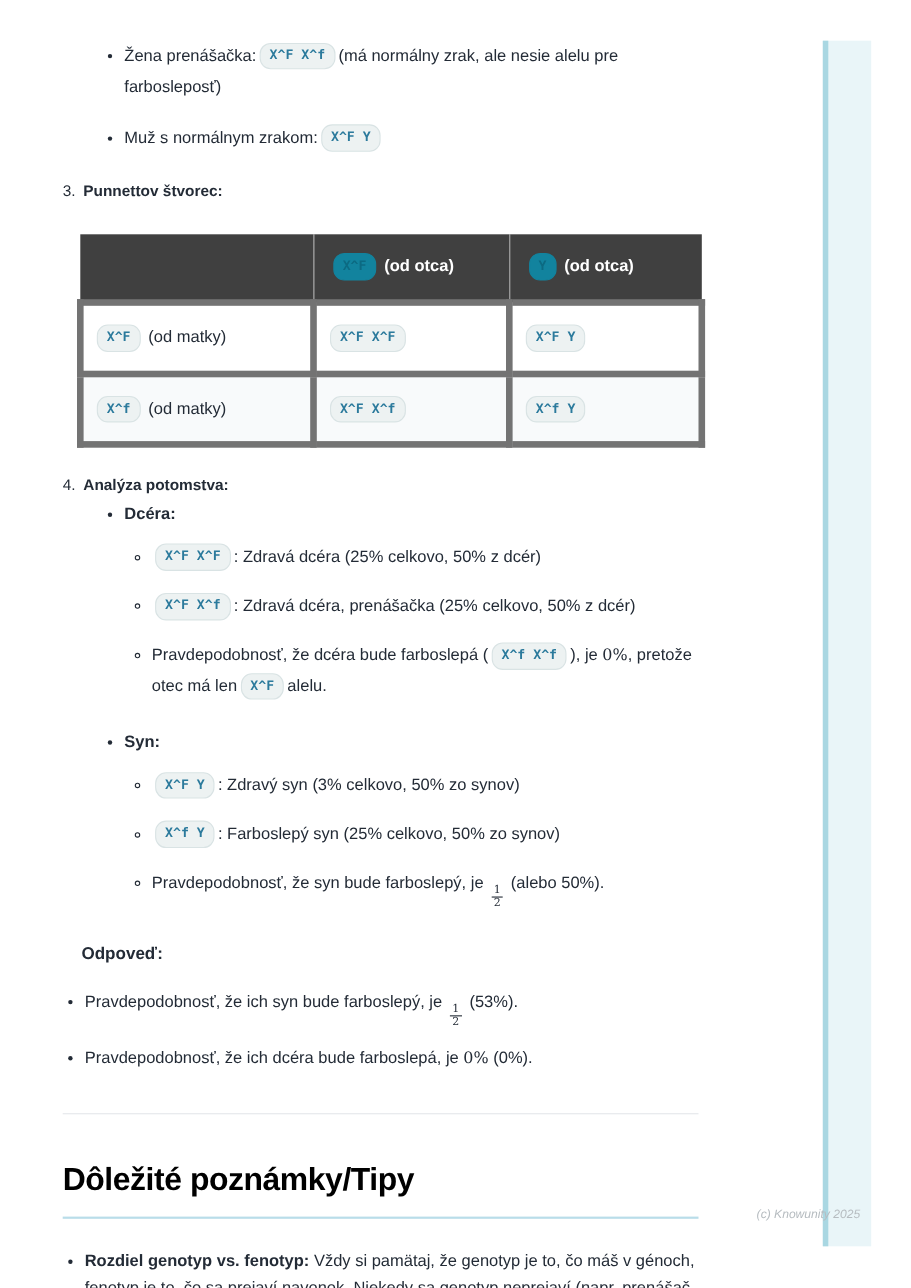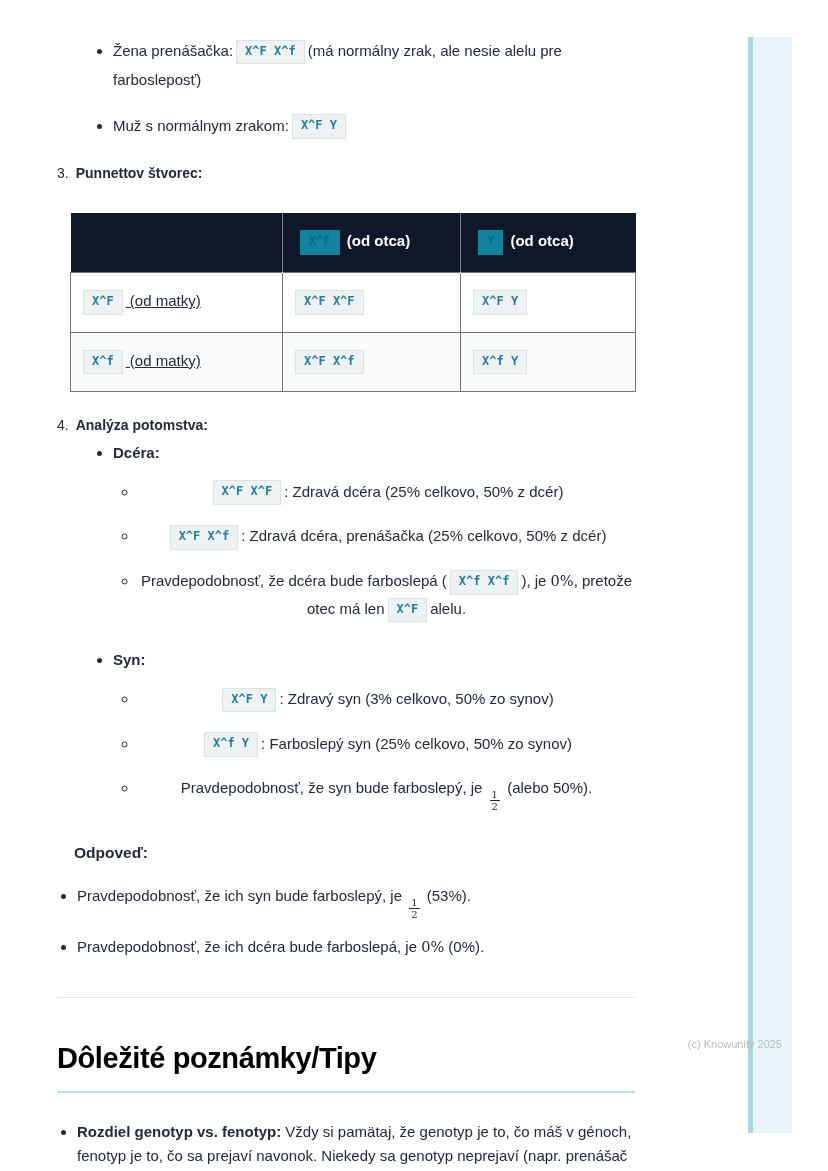"X^F X^f" .badge { border-radius: 0 -> 10px }
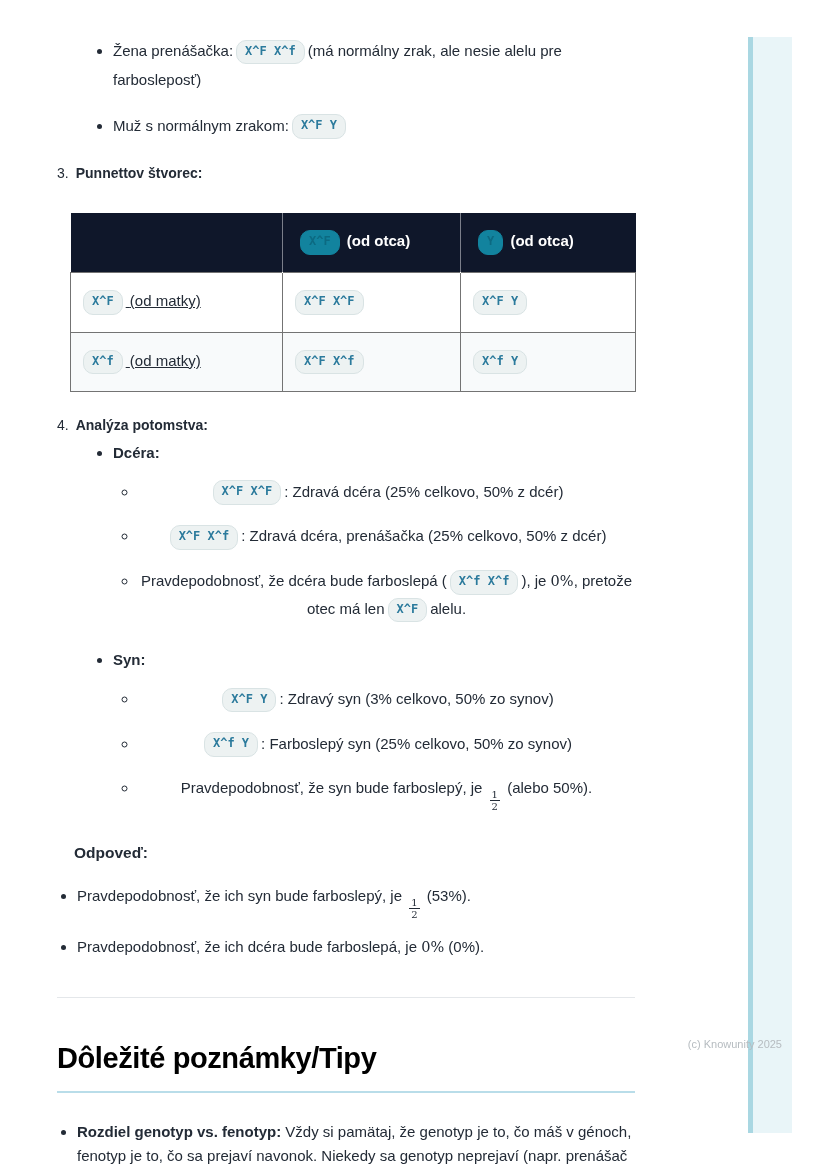"X^F (od otca)" table.punnett th { background: #0f172a -> #404040 }
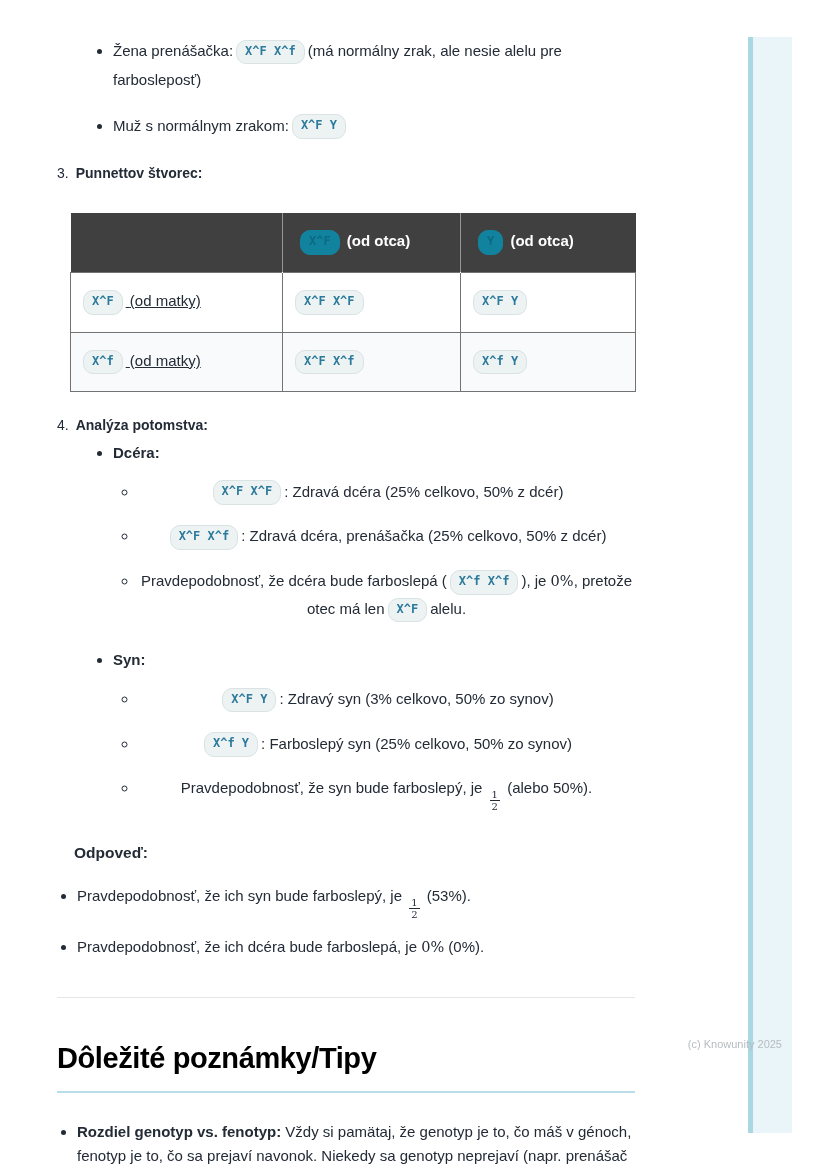"X^F (od matky)" table.punnett td { border: 1px solid #737373 -> 6px solid #737373; text-decoration: underline -> none }
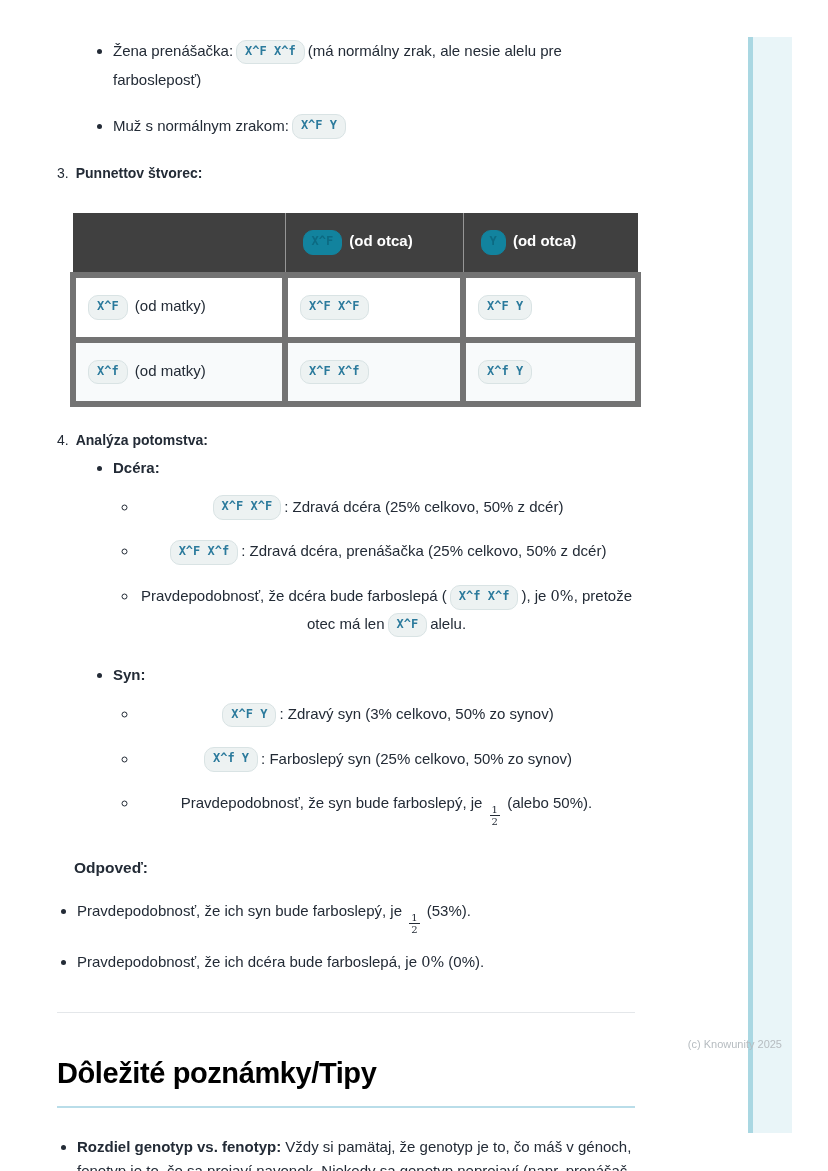"X^F X^F : Zdravá dcéra" ul.l2 { text-align: center -> none }
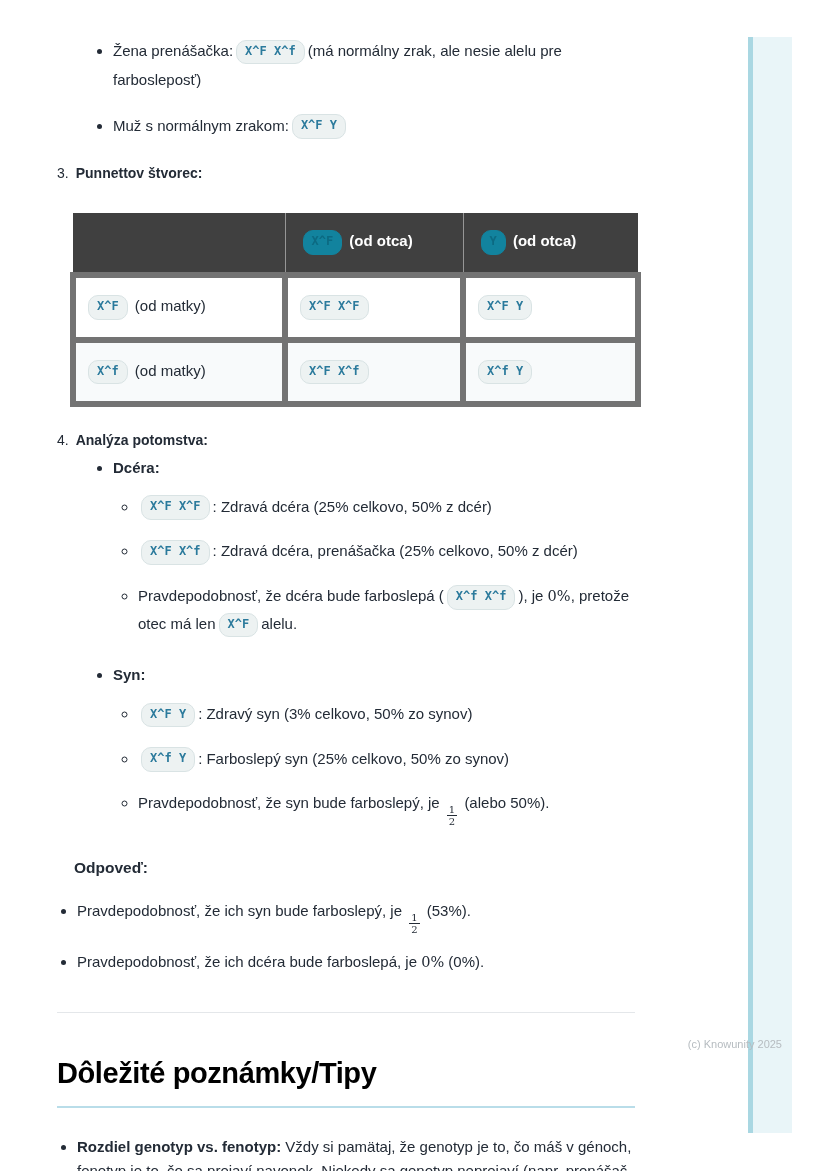"(c) Knowunity 2025" .watermark { font-style: none -> italic; top: 1038px -> 1098px }
